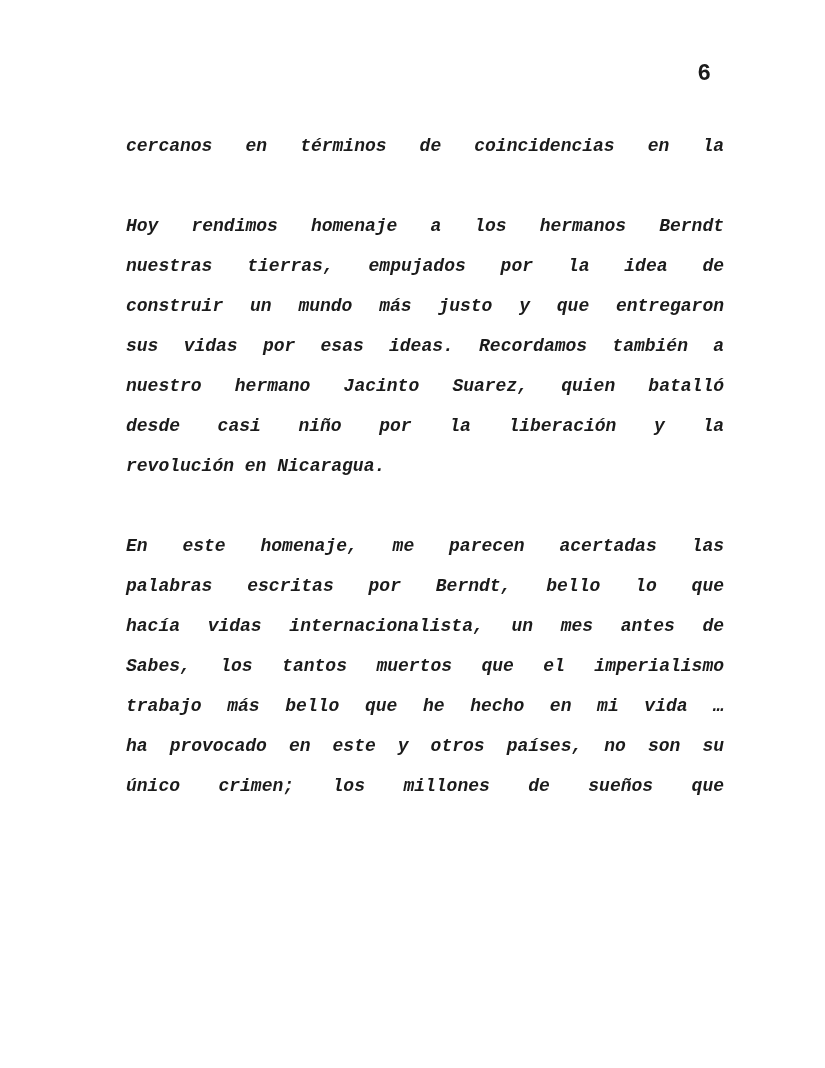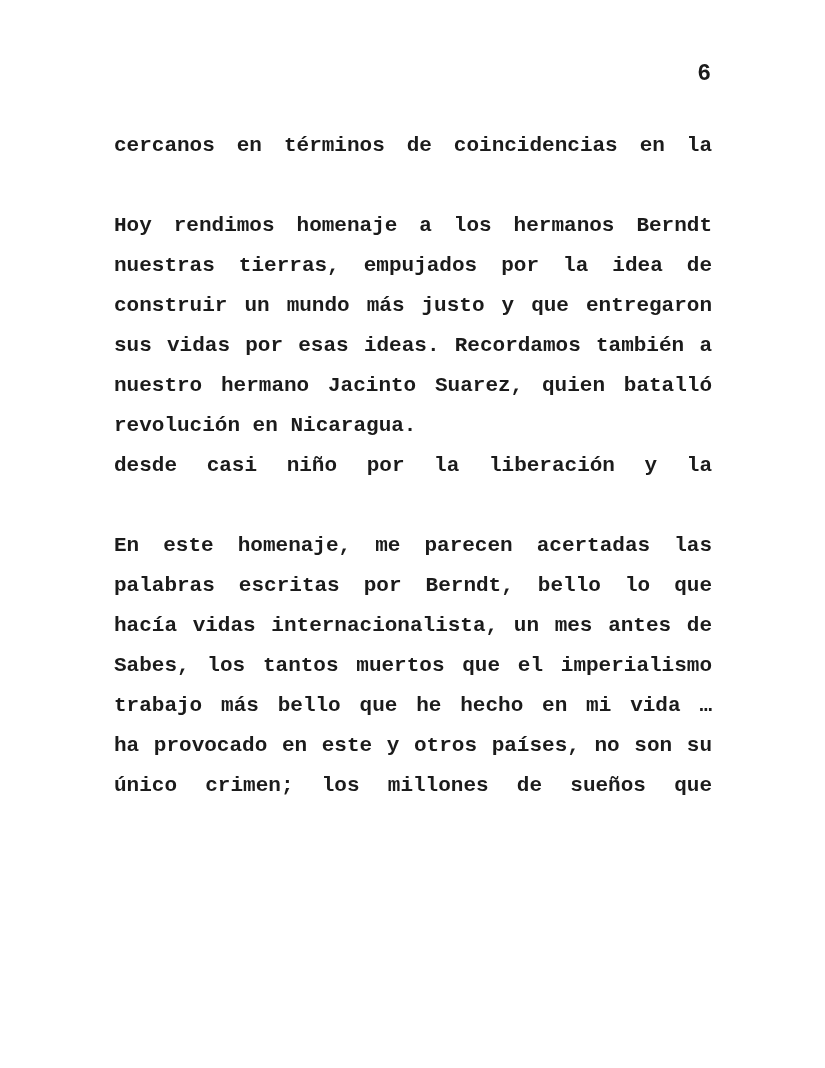"cercanos en términos de coincidencias" .content { font-size: 21px -> 18px; font-style: none -> italic; left: 114px -> 126px }
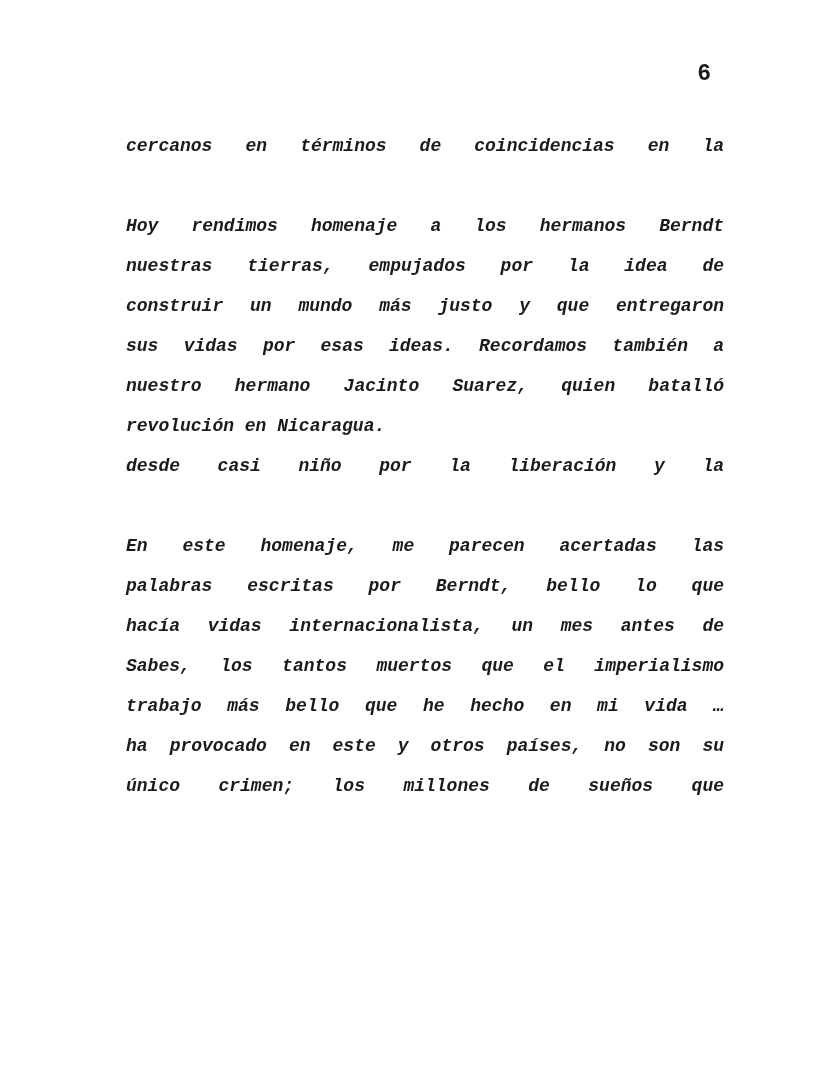"revolución en Nicaragua." div.text-line { order: before "desde casi niño por la" -> after "desde casi niño por la" }
